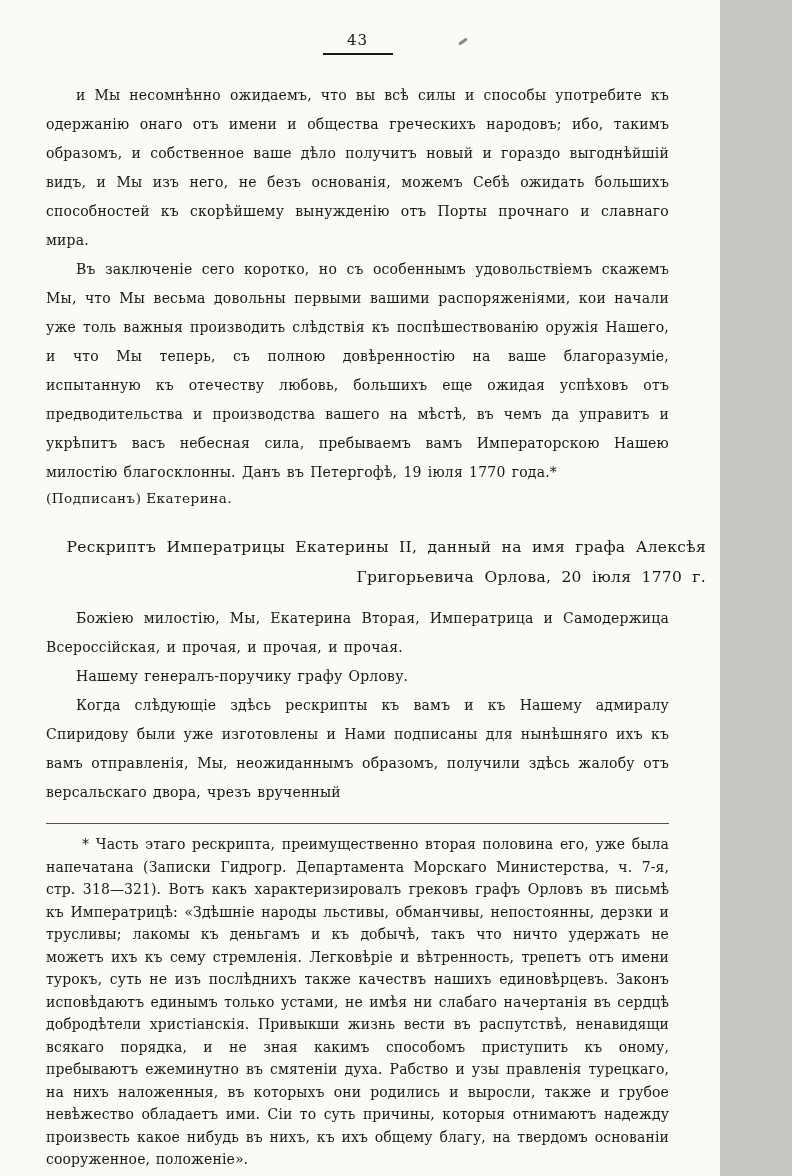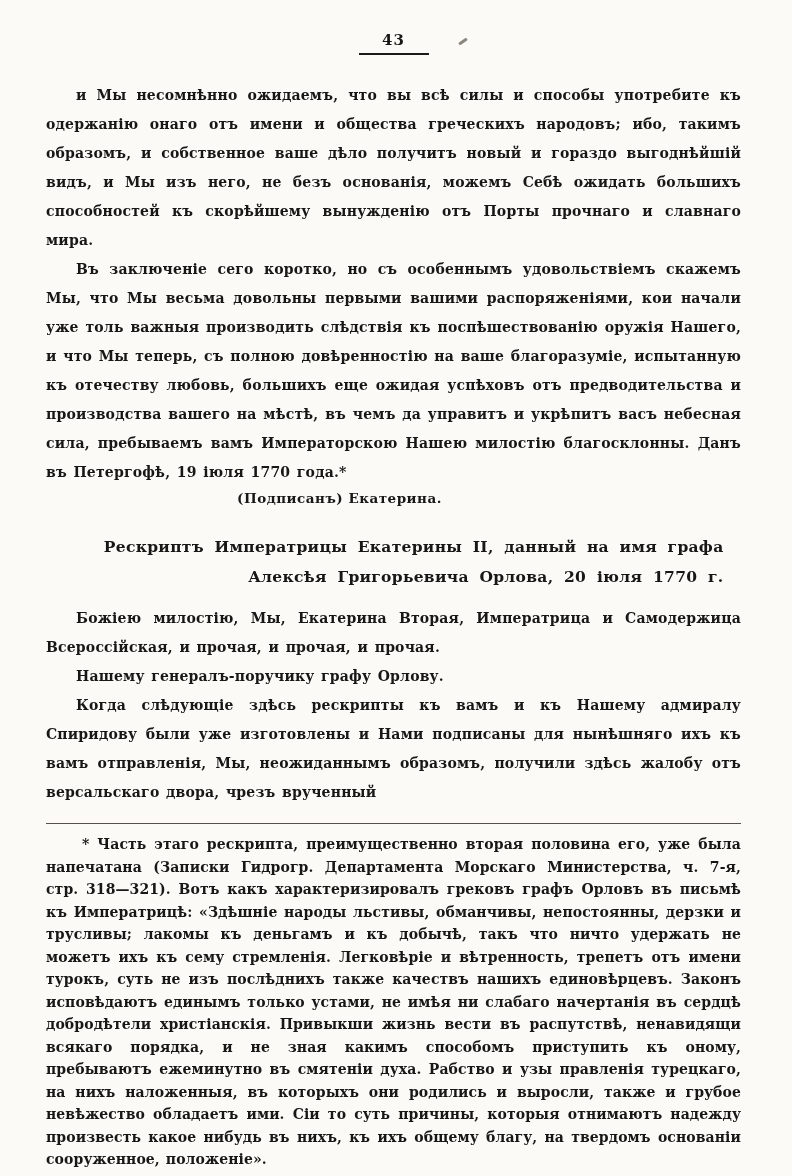"43" .page { font-weight: bold -> normal; width: 792px -> 720px }
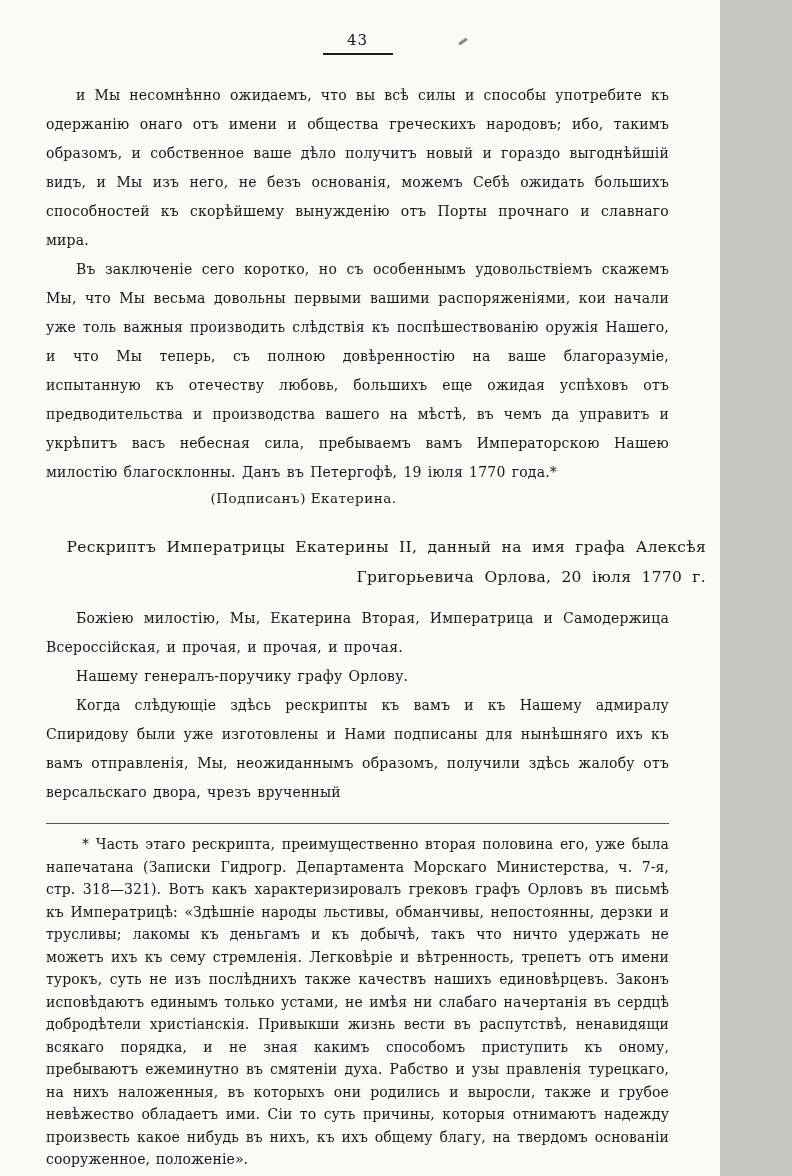"(Подписанъ) Екатерина." .signature { text-align: center -> left }
